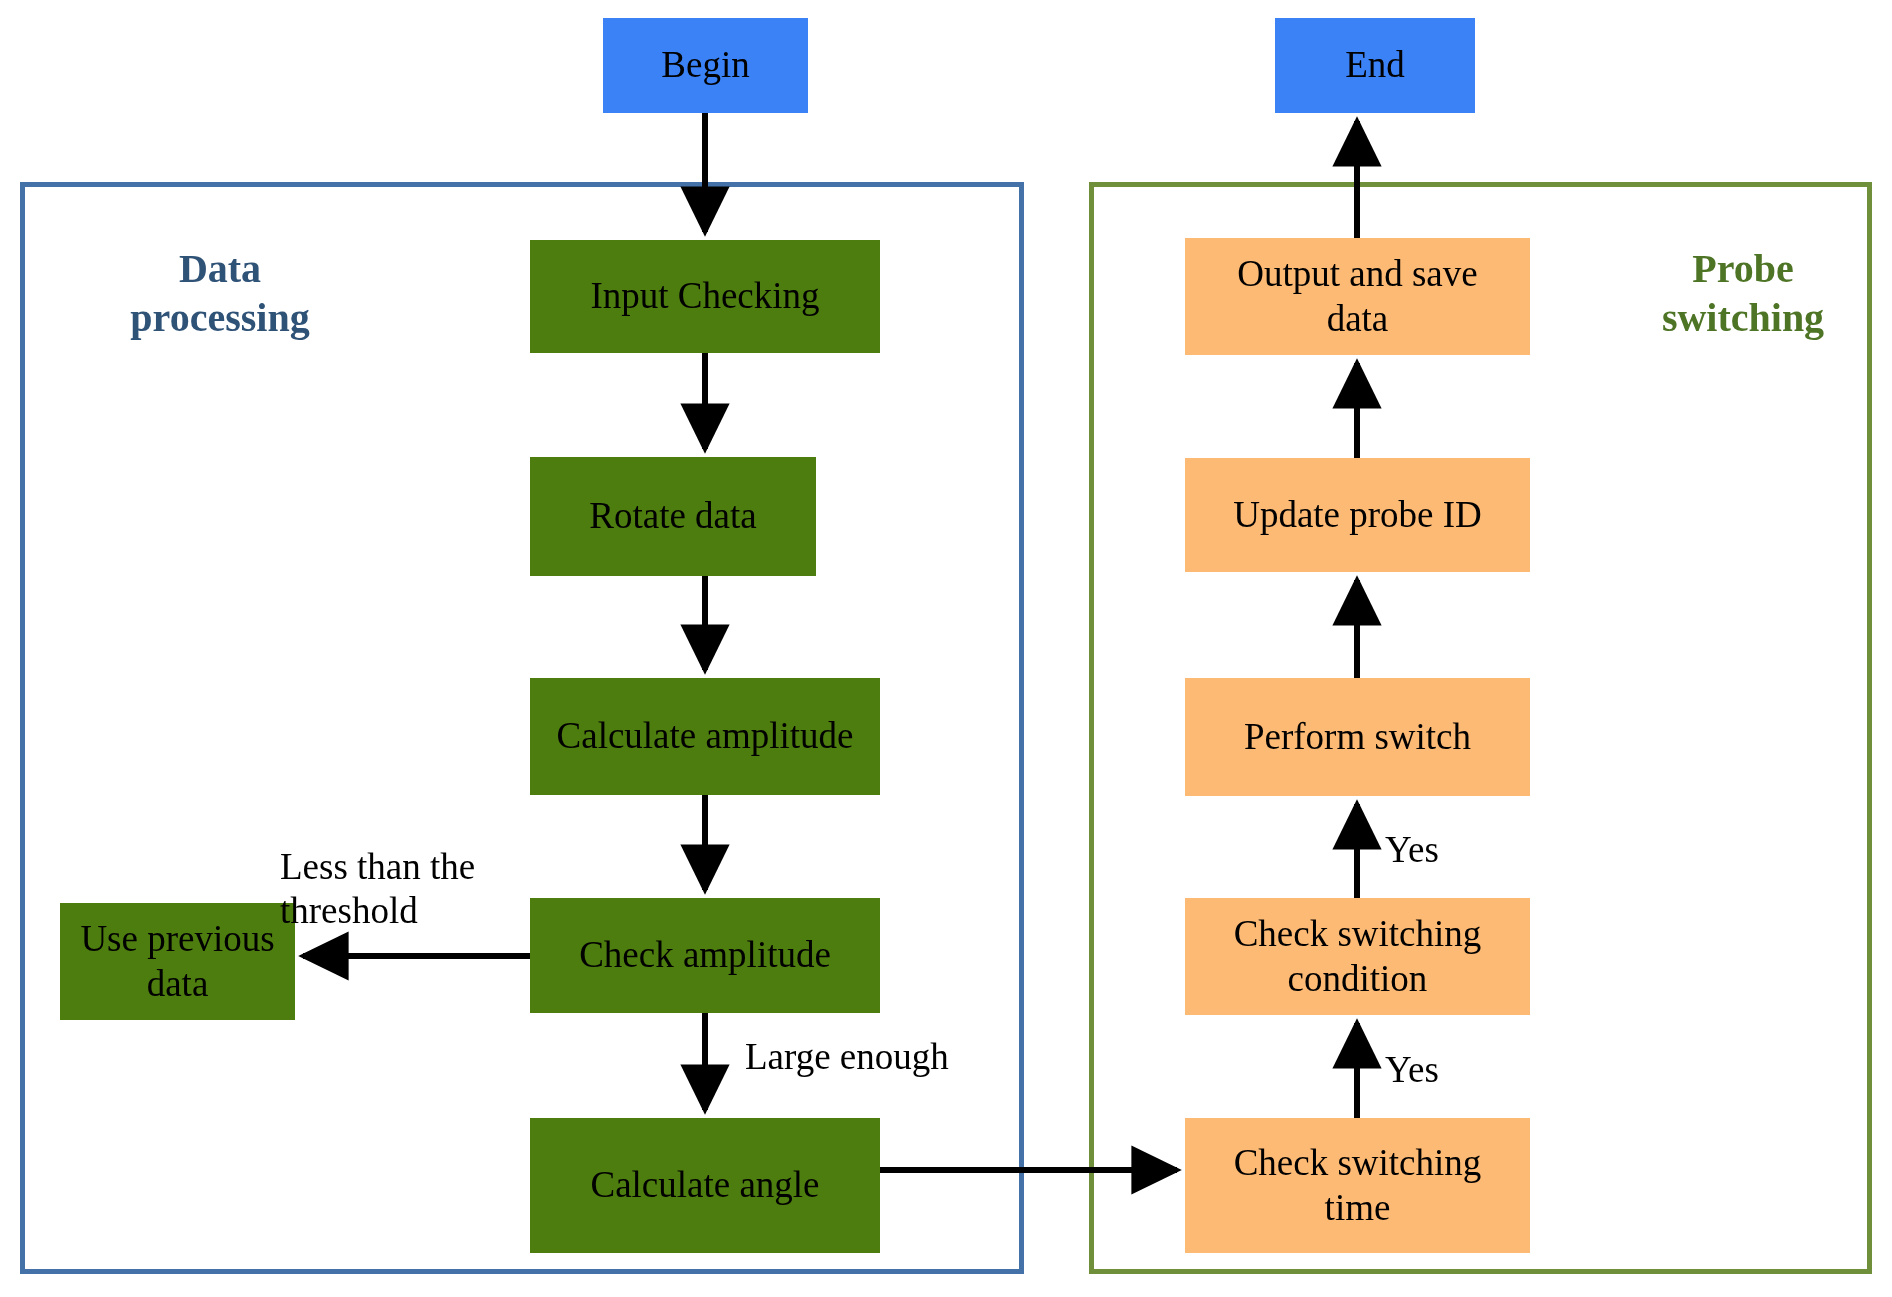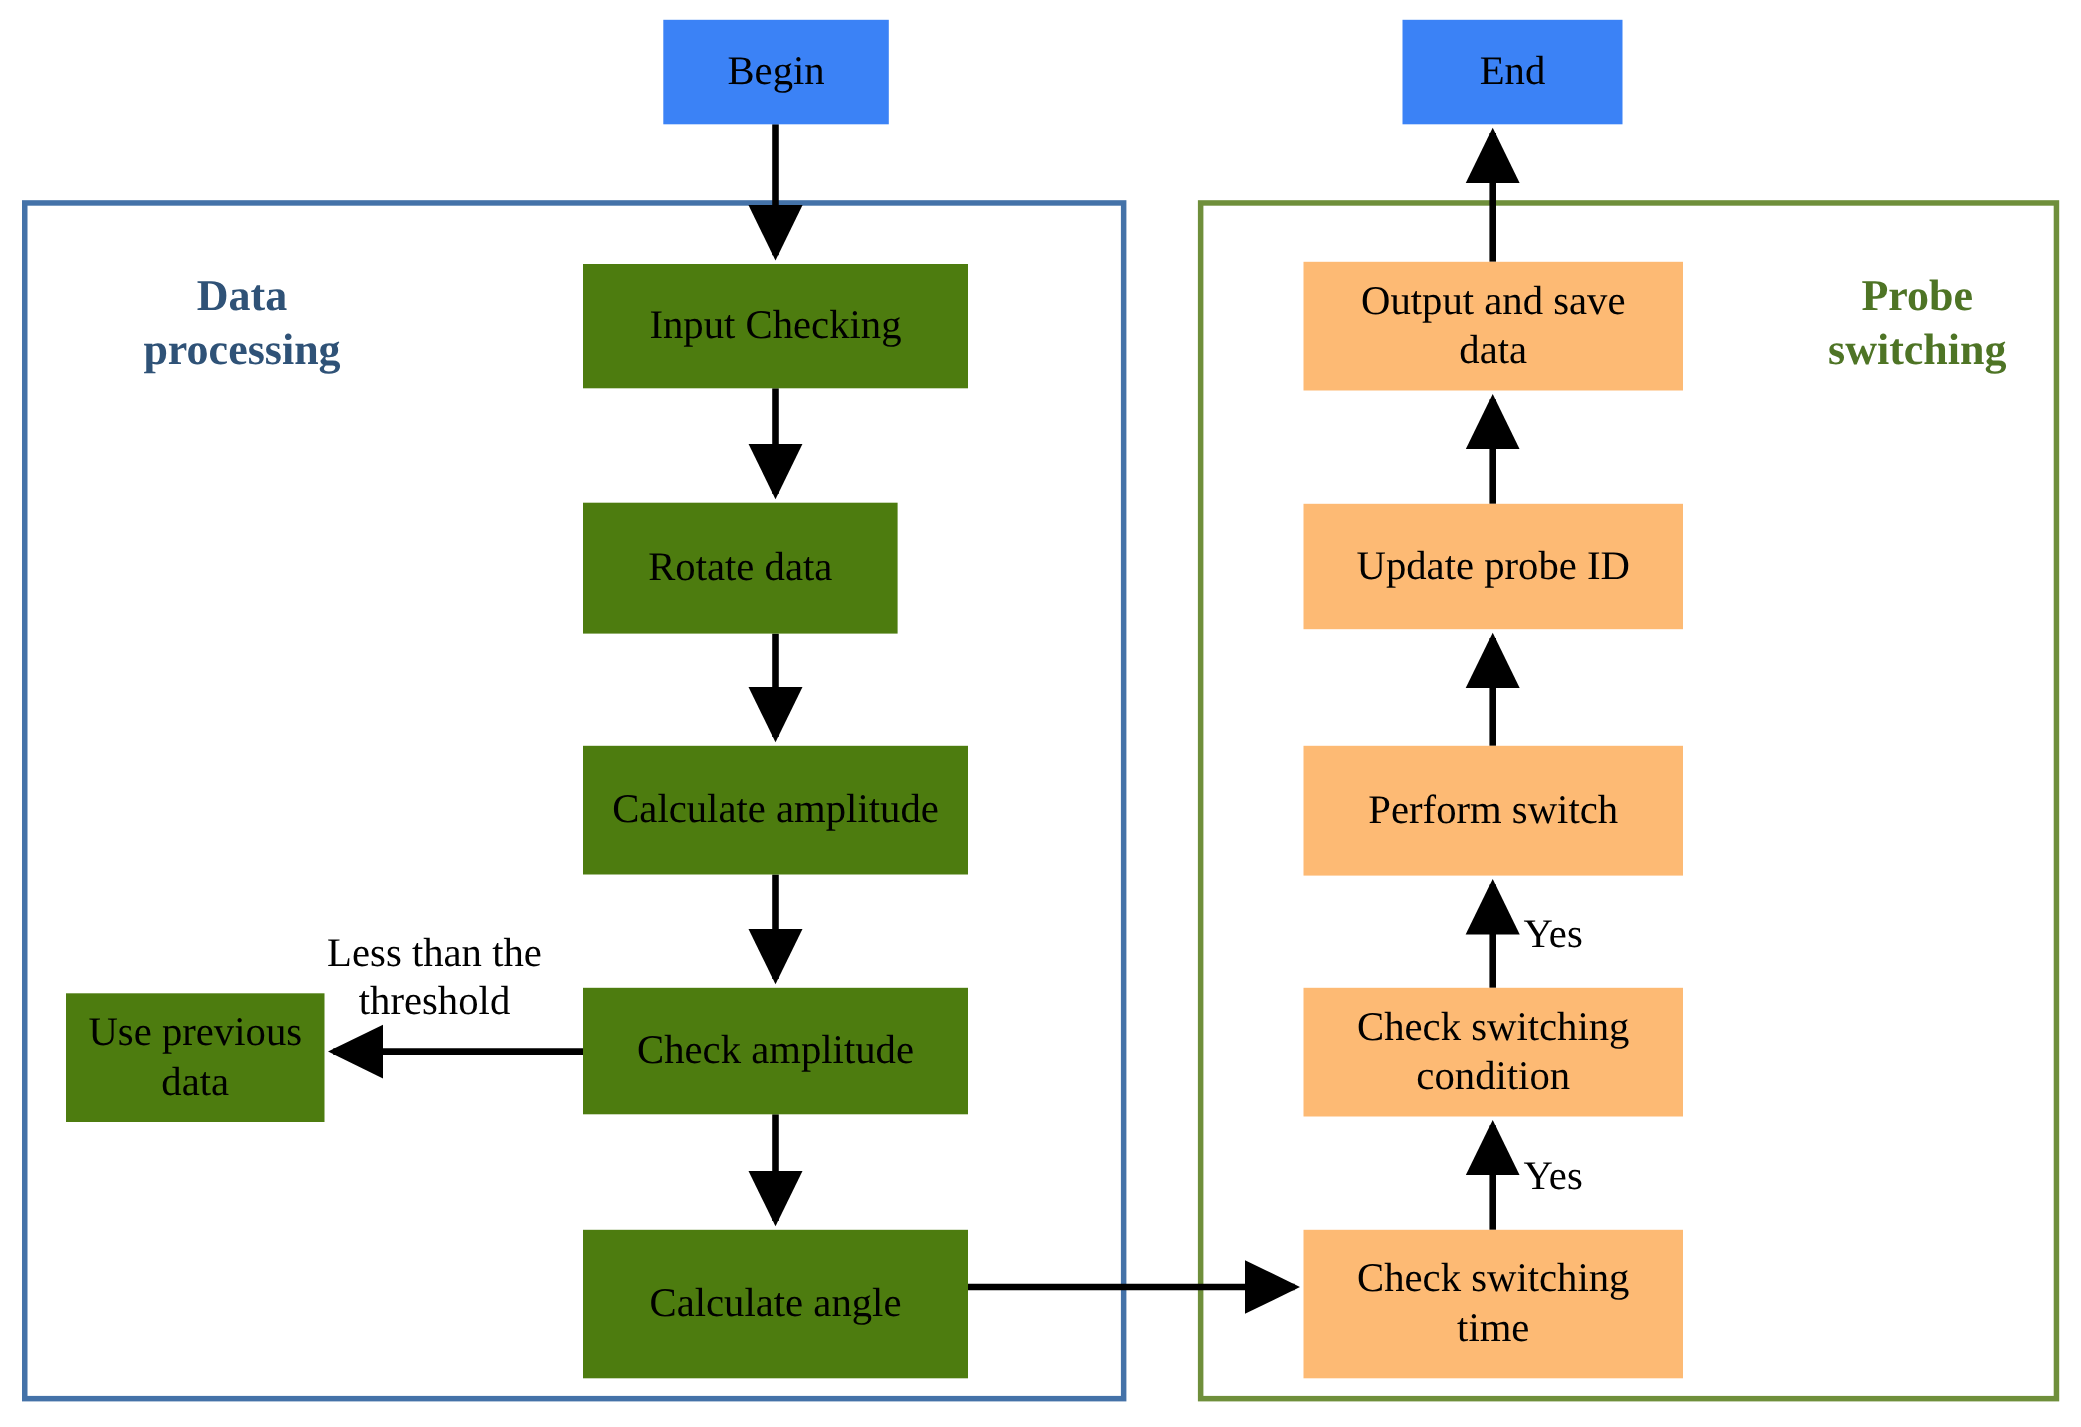"Less than the" .edge-label { text-align: center -> none }
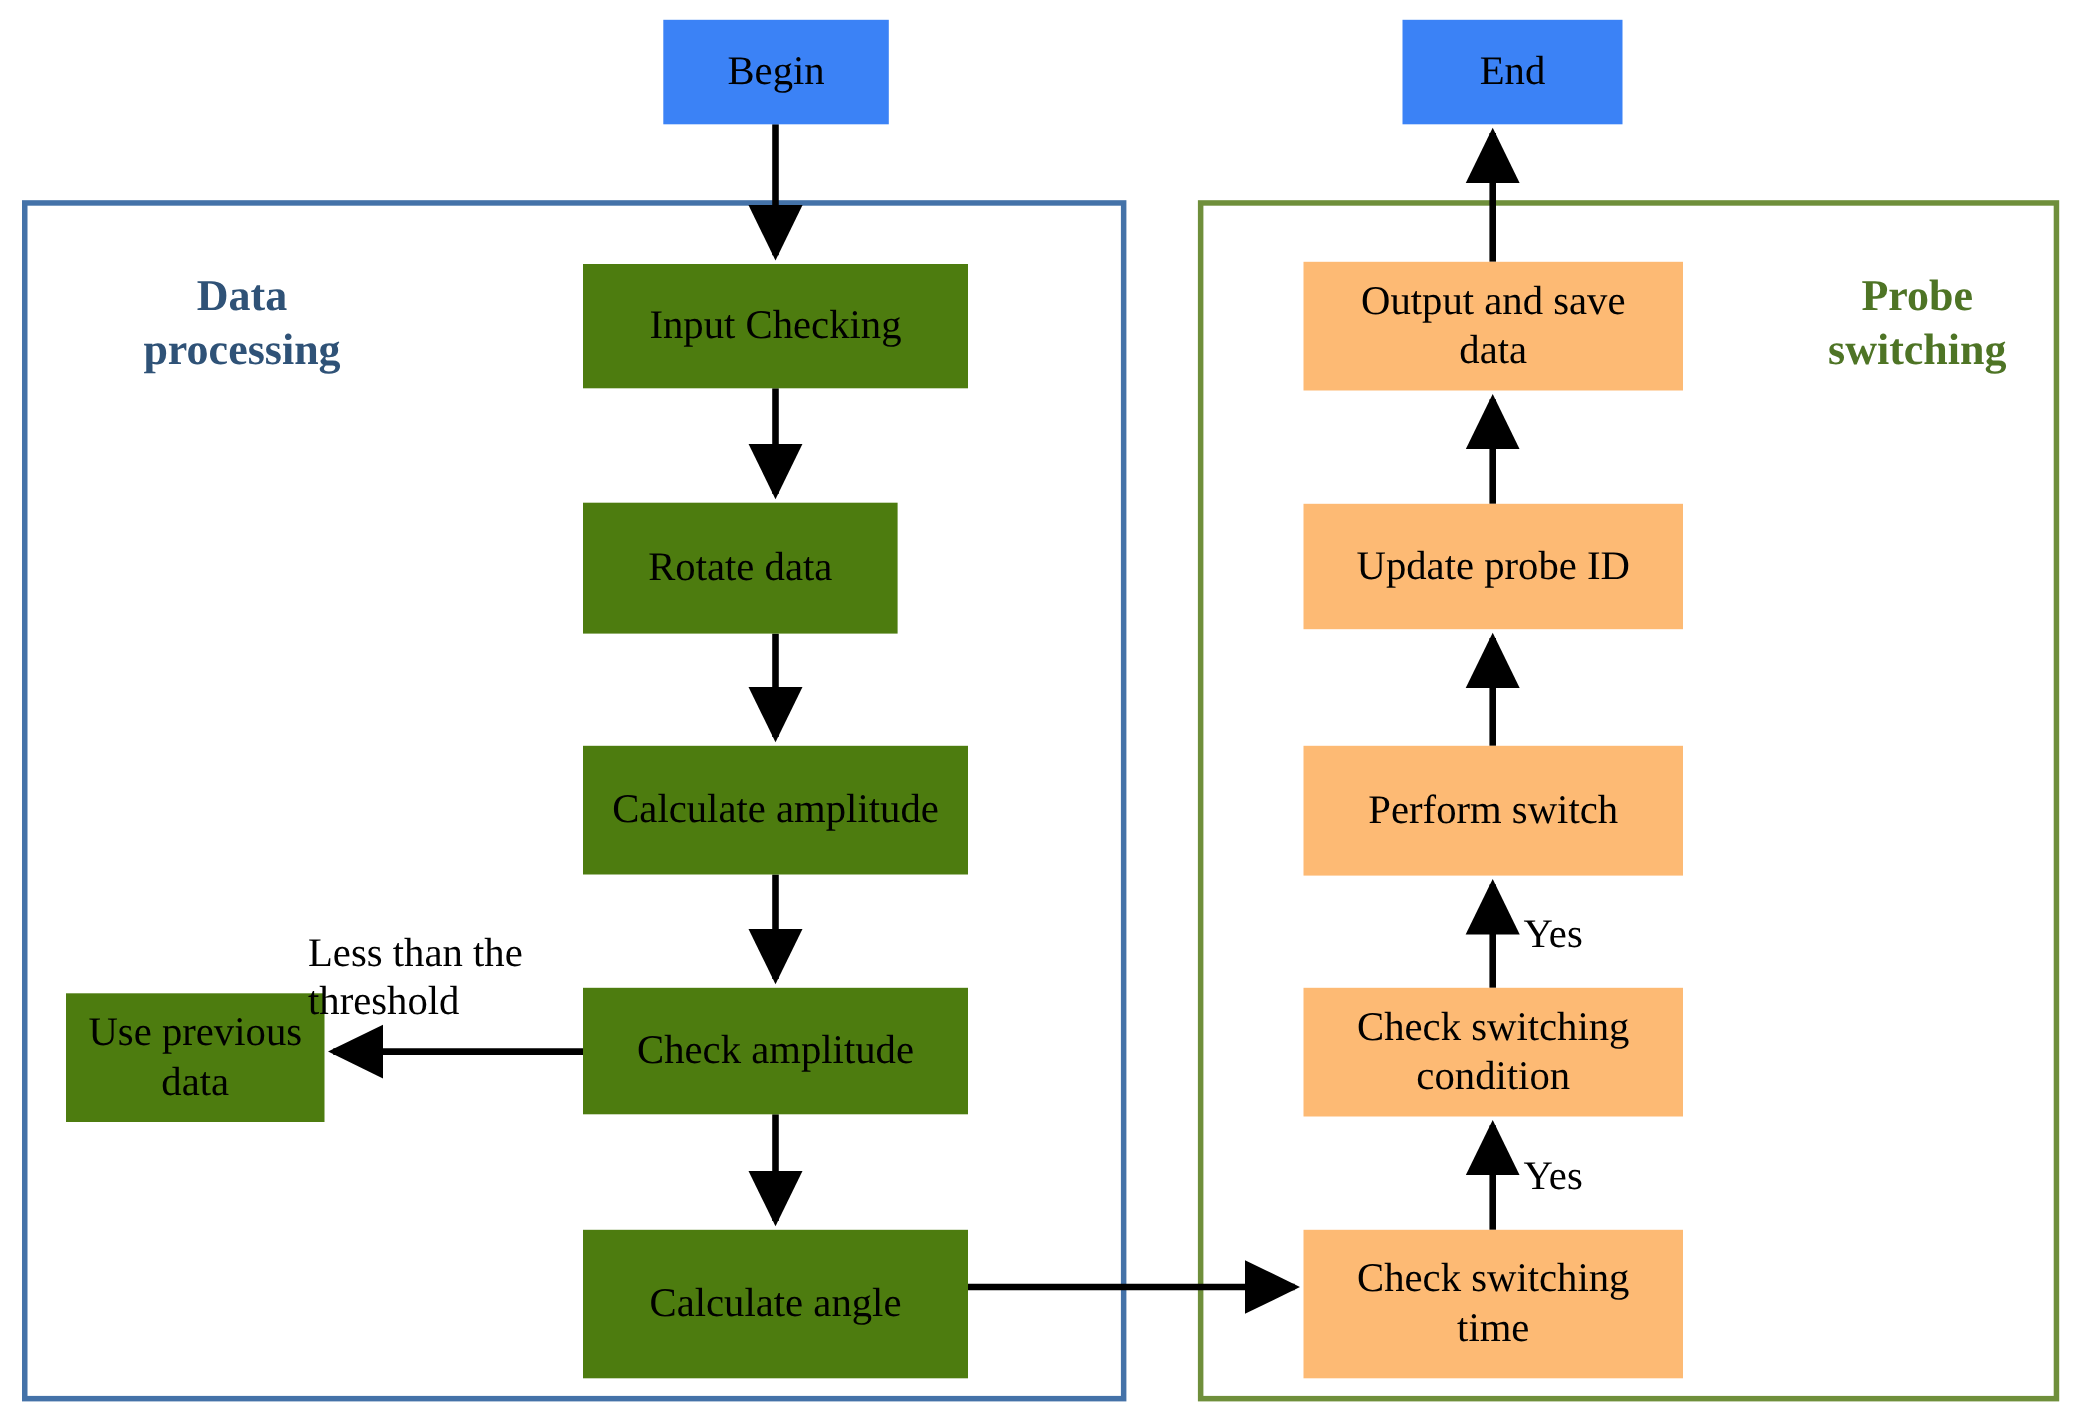"Large enough" div.edge-label { html: none -> <div>Large enough</div> }
